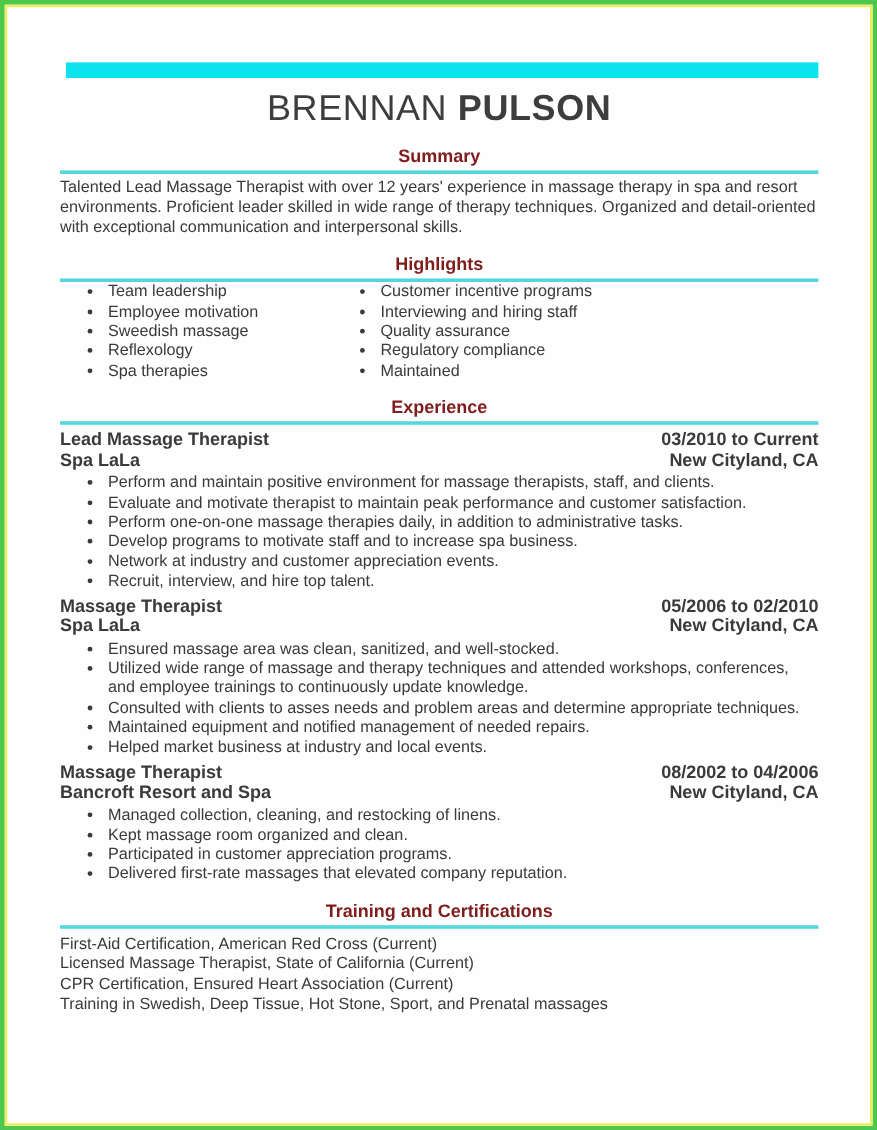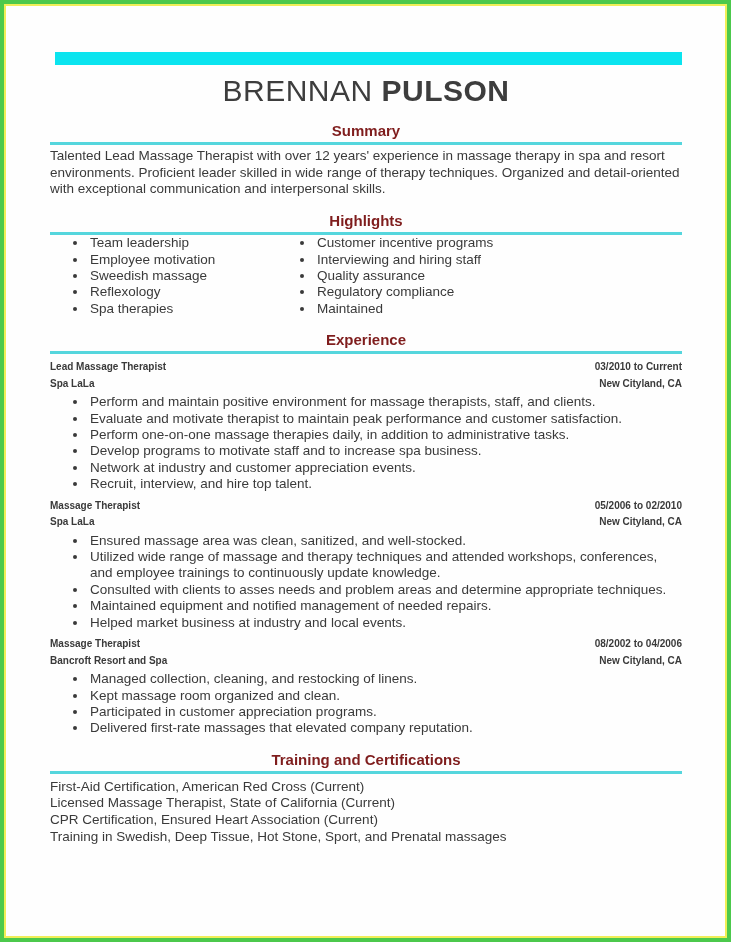"Lead Massage Therapist" .job-row { font-size: 10px -> 15px }
